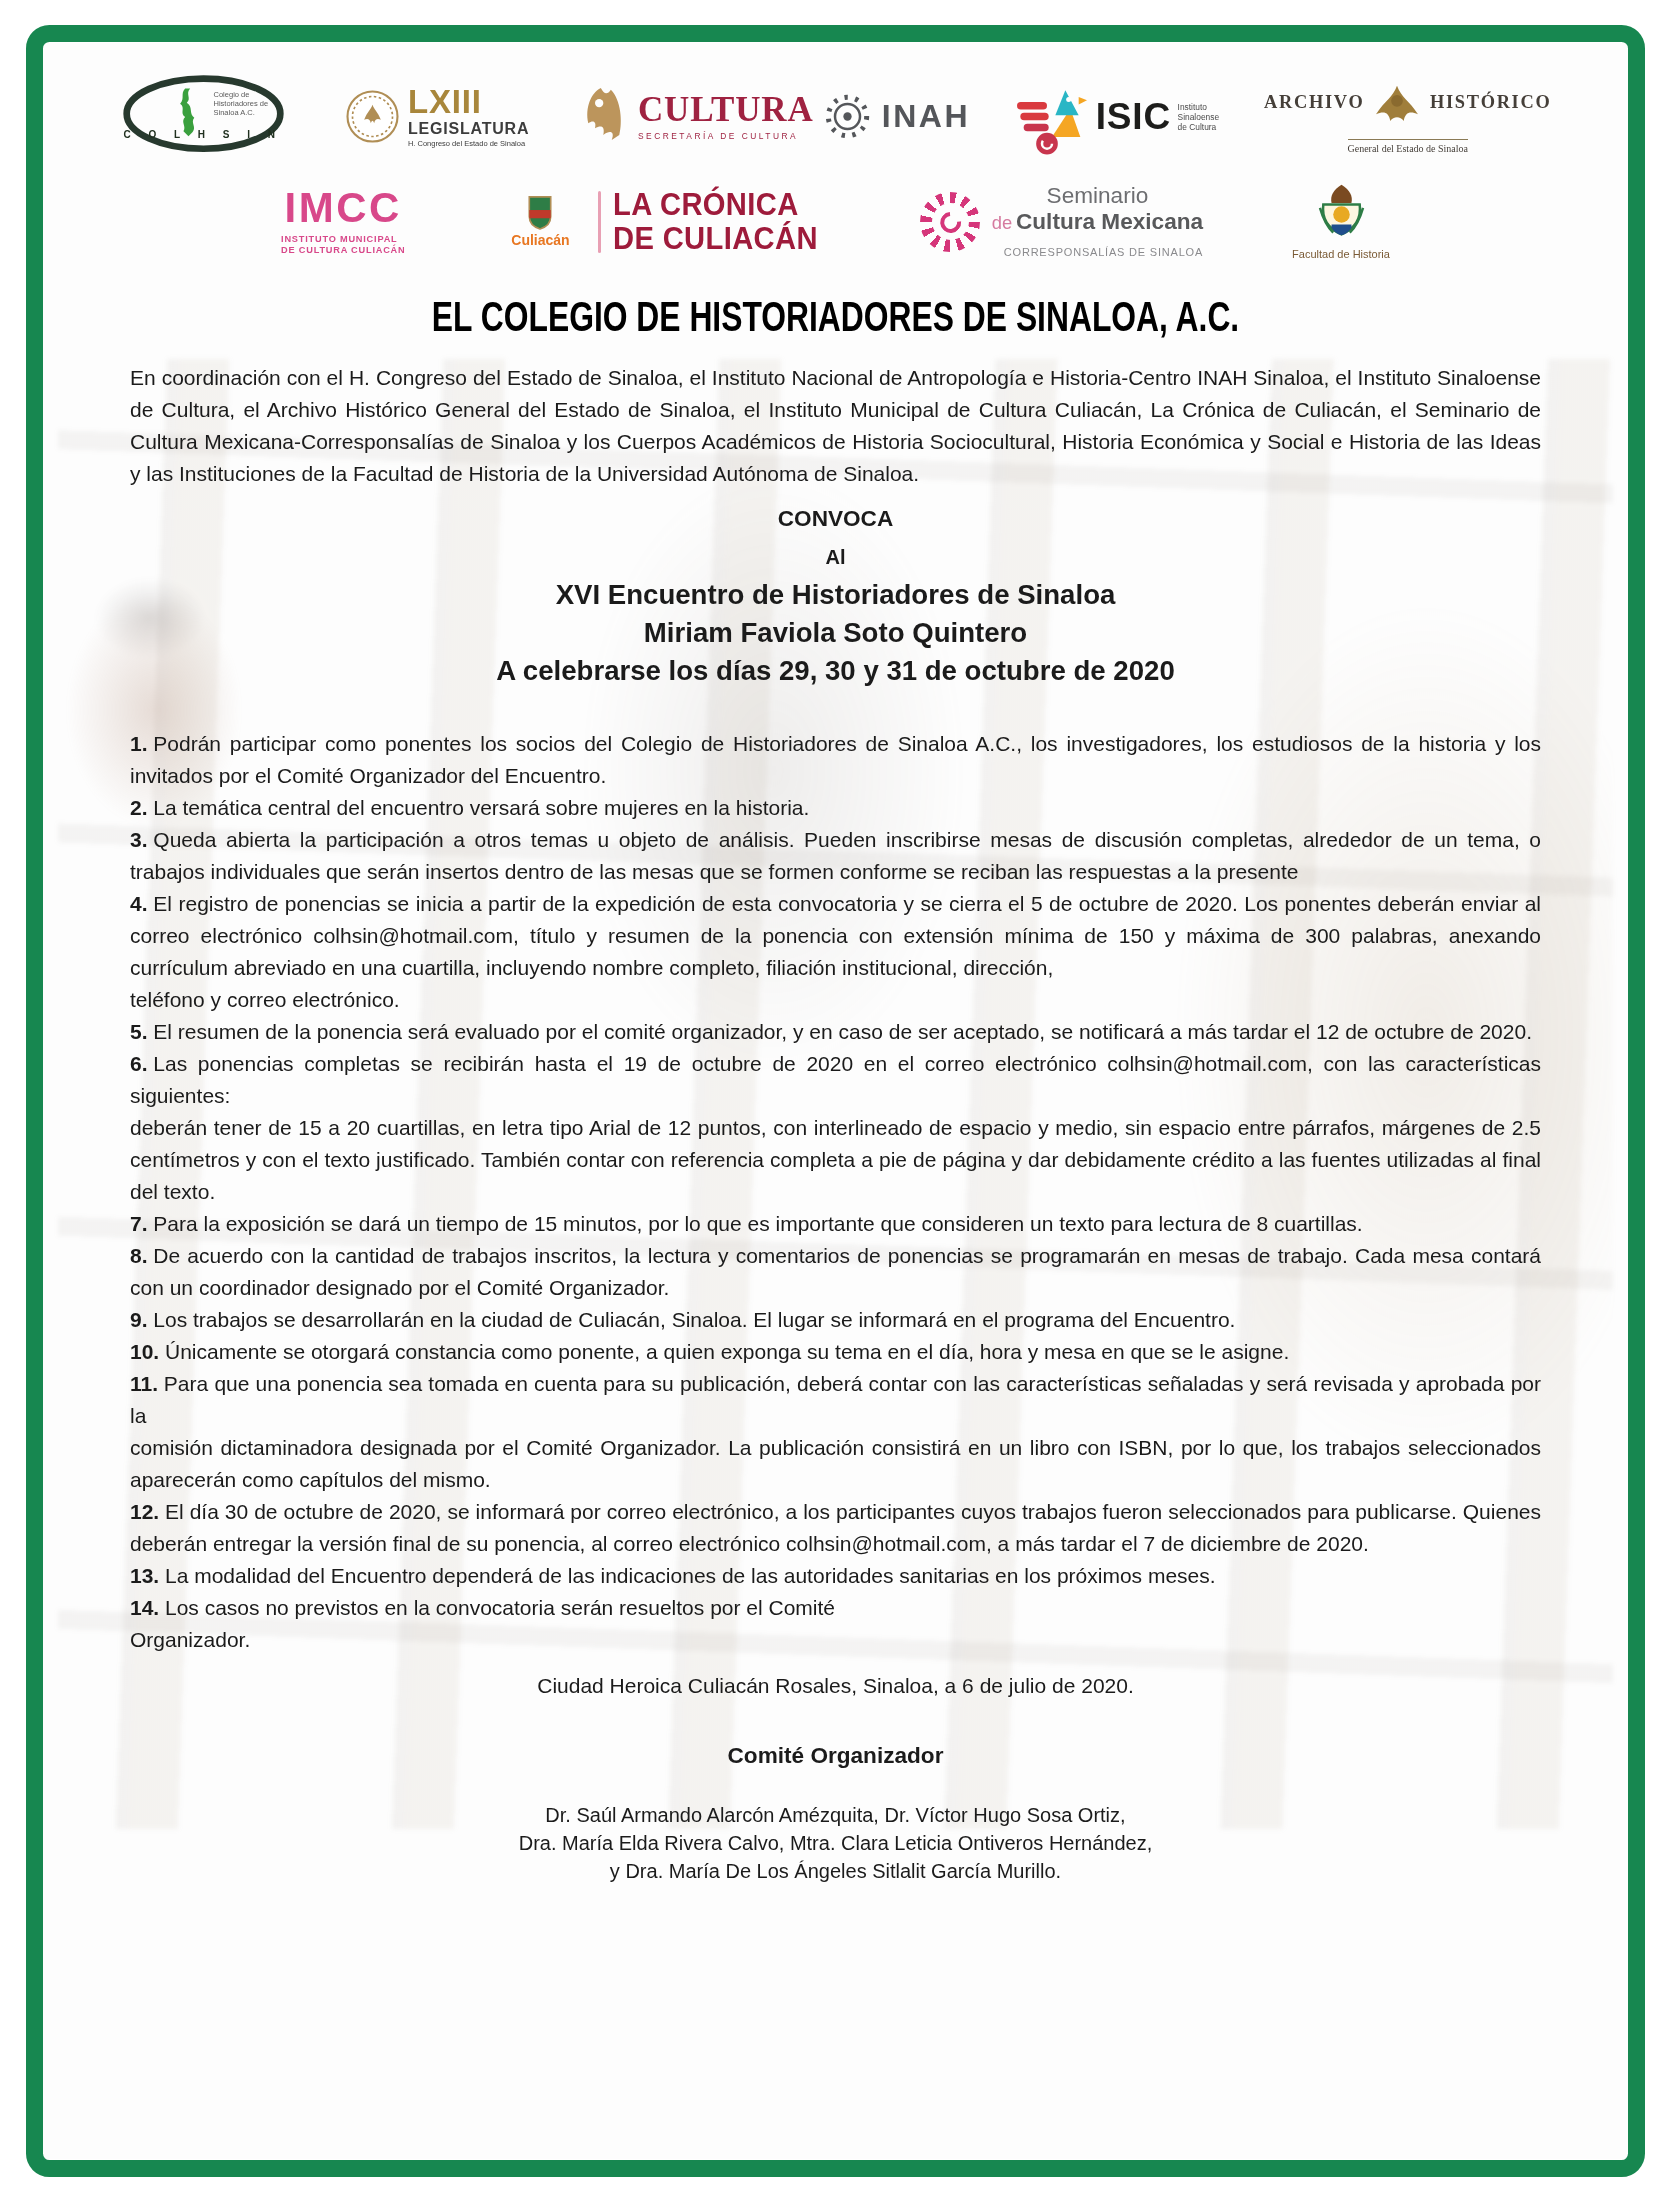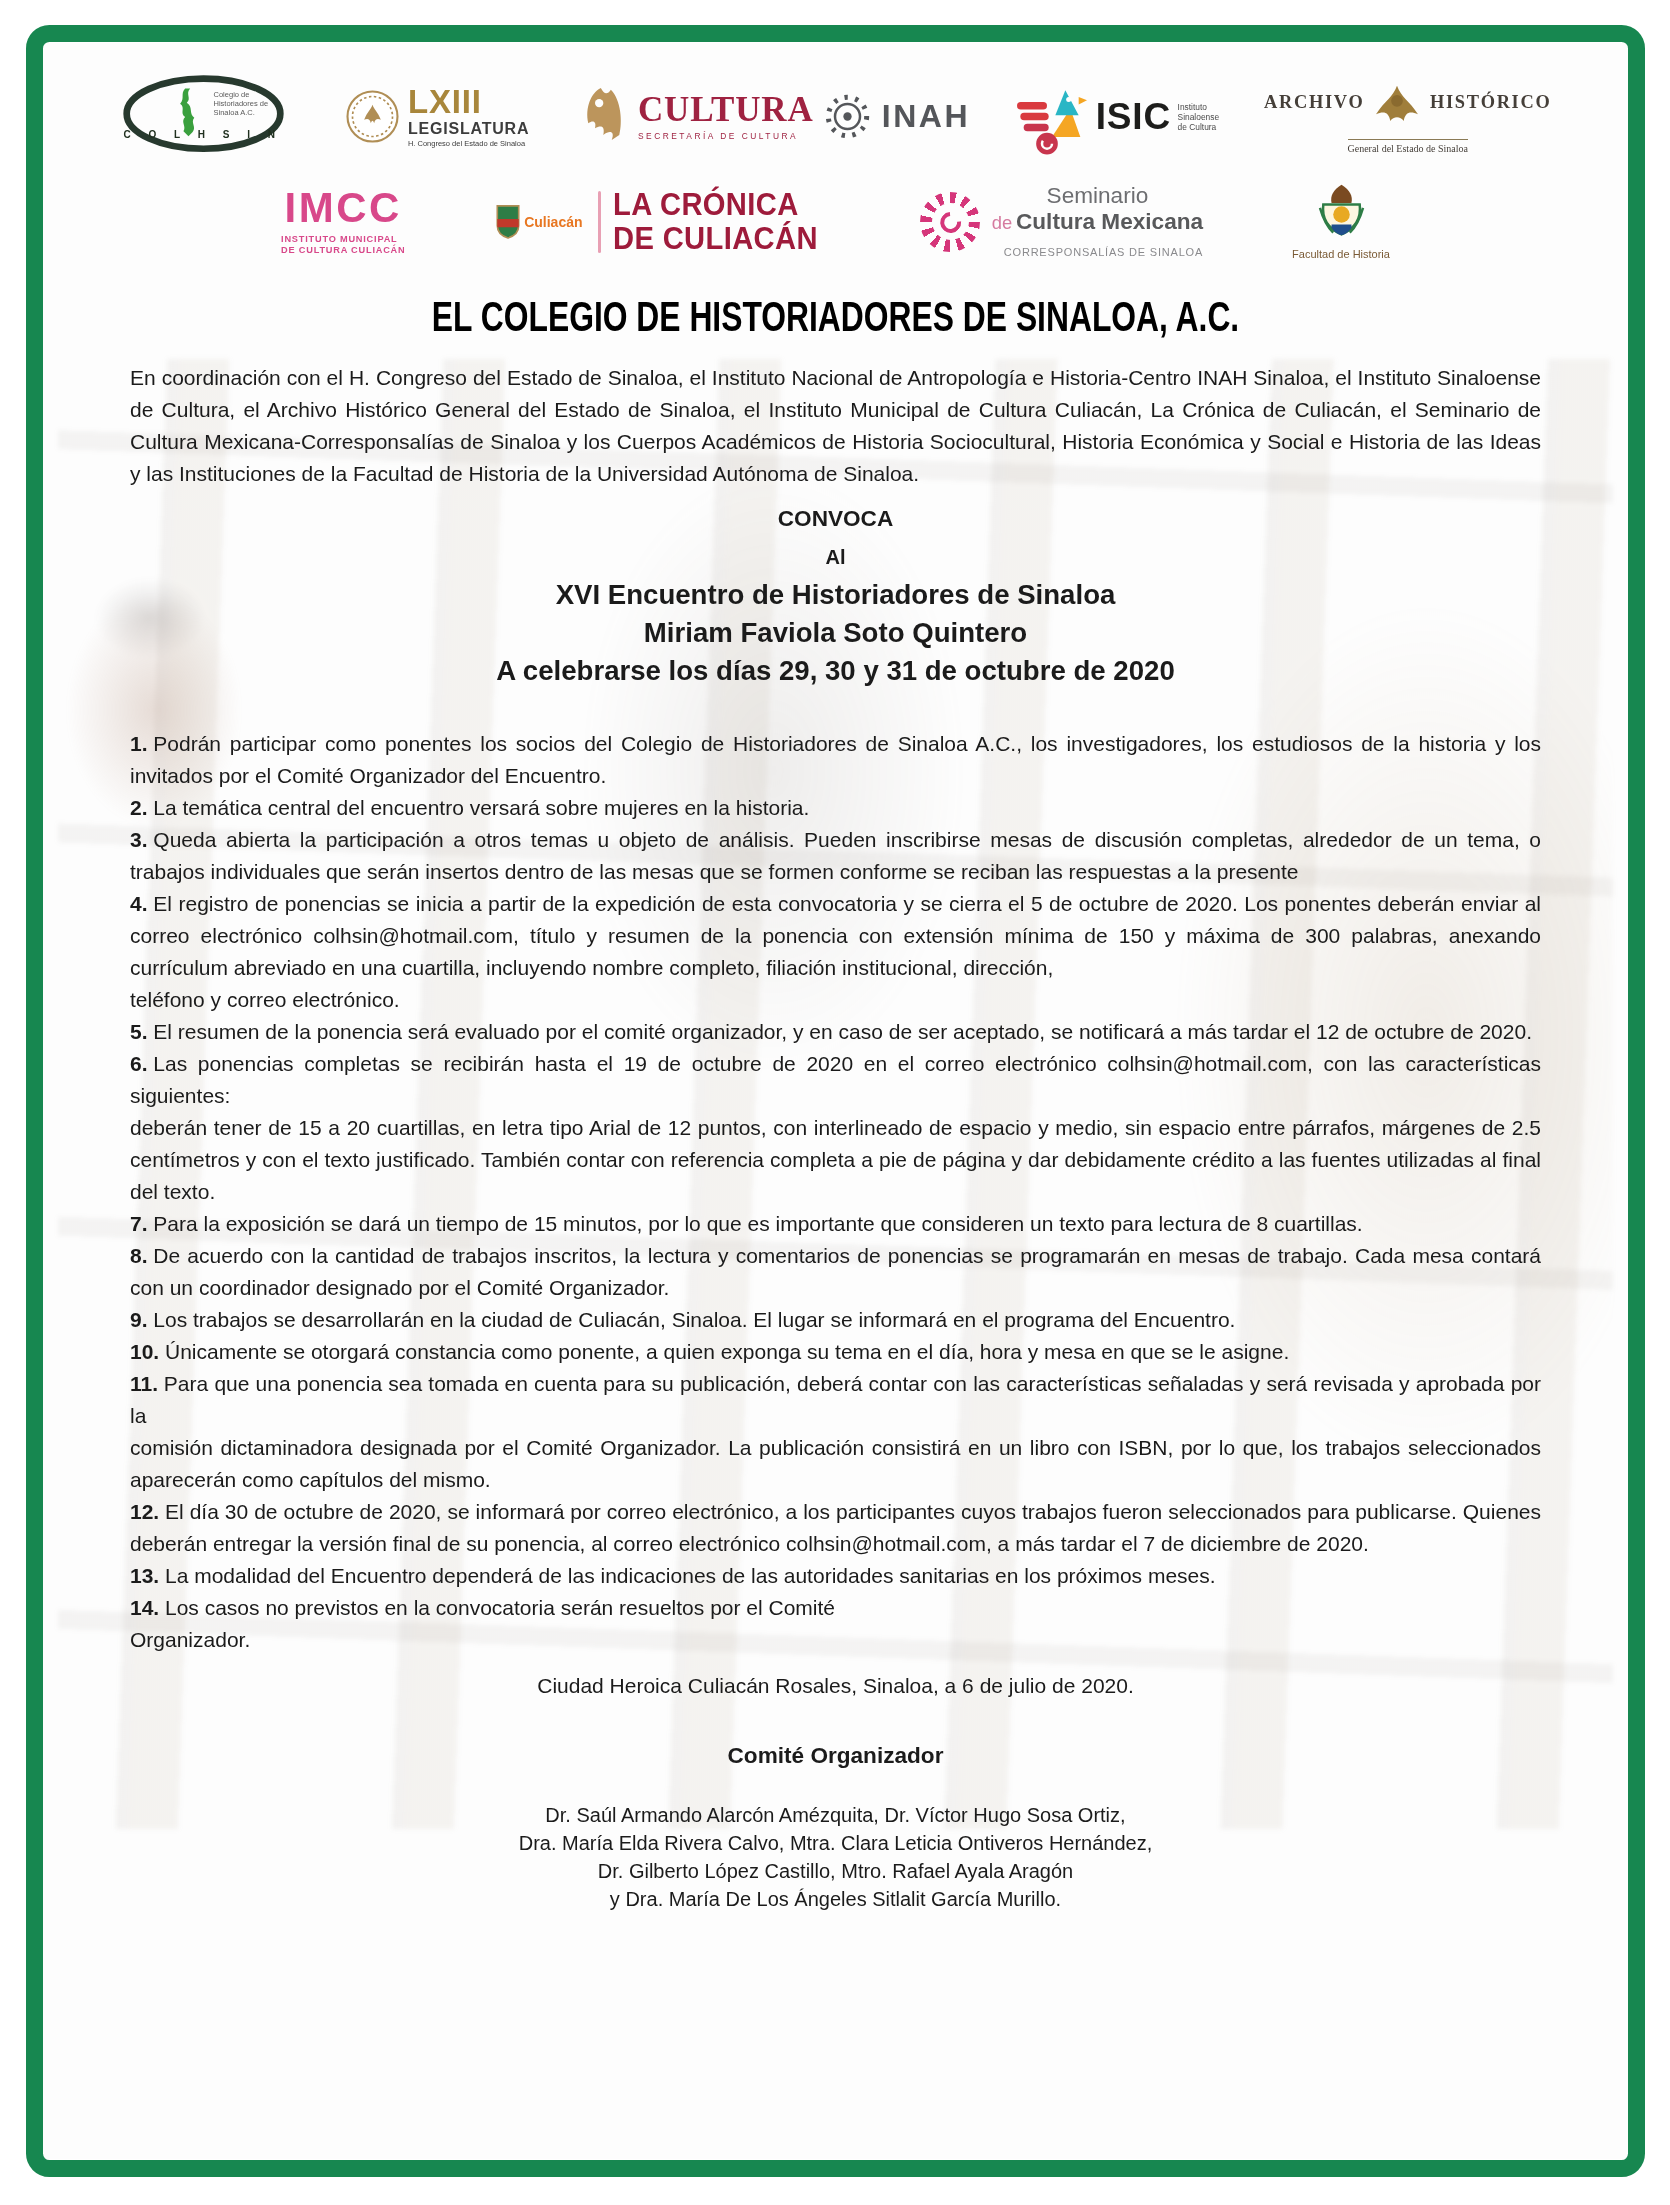"Culiacán" .cron-left { flex-direction: row -> column }
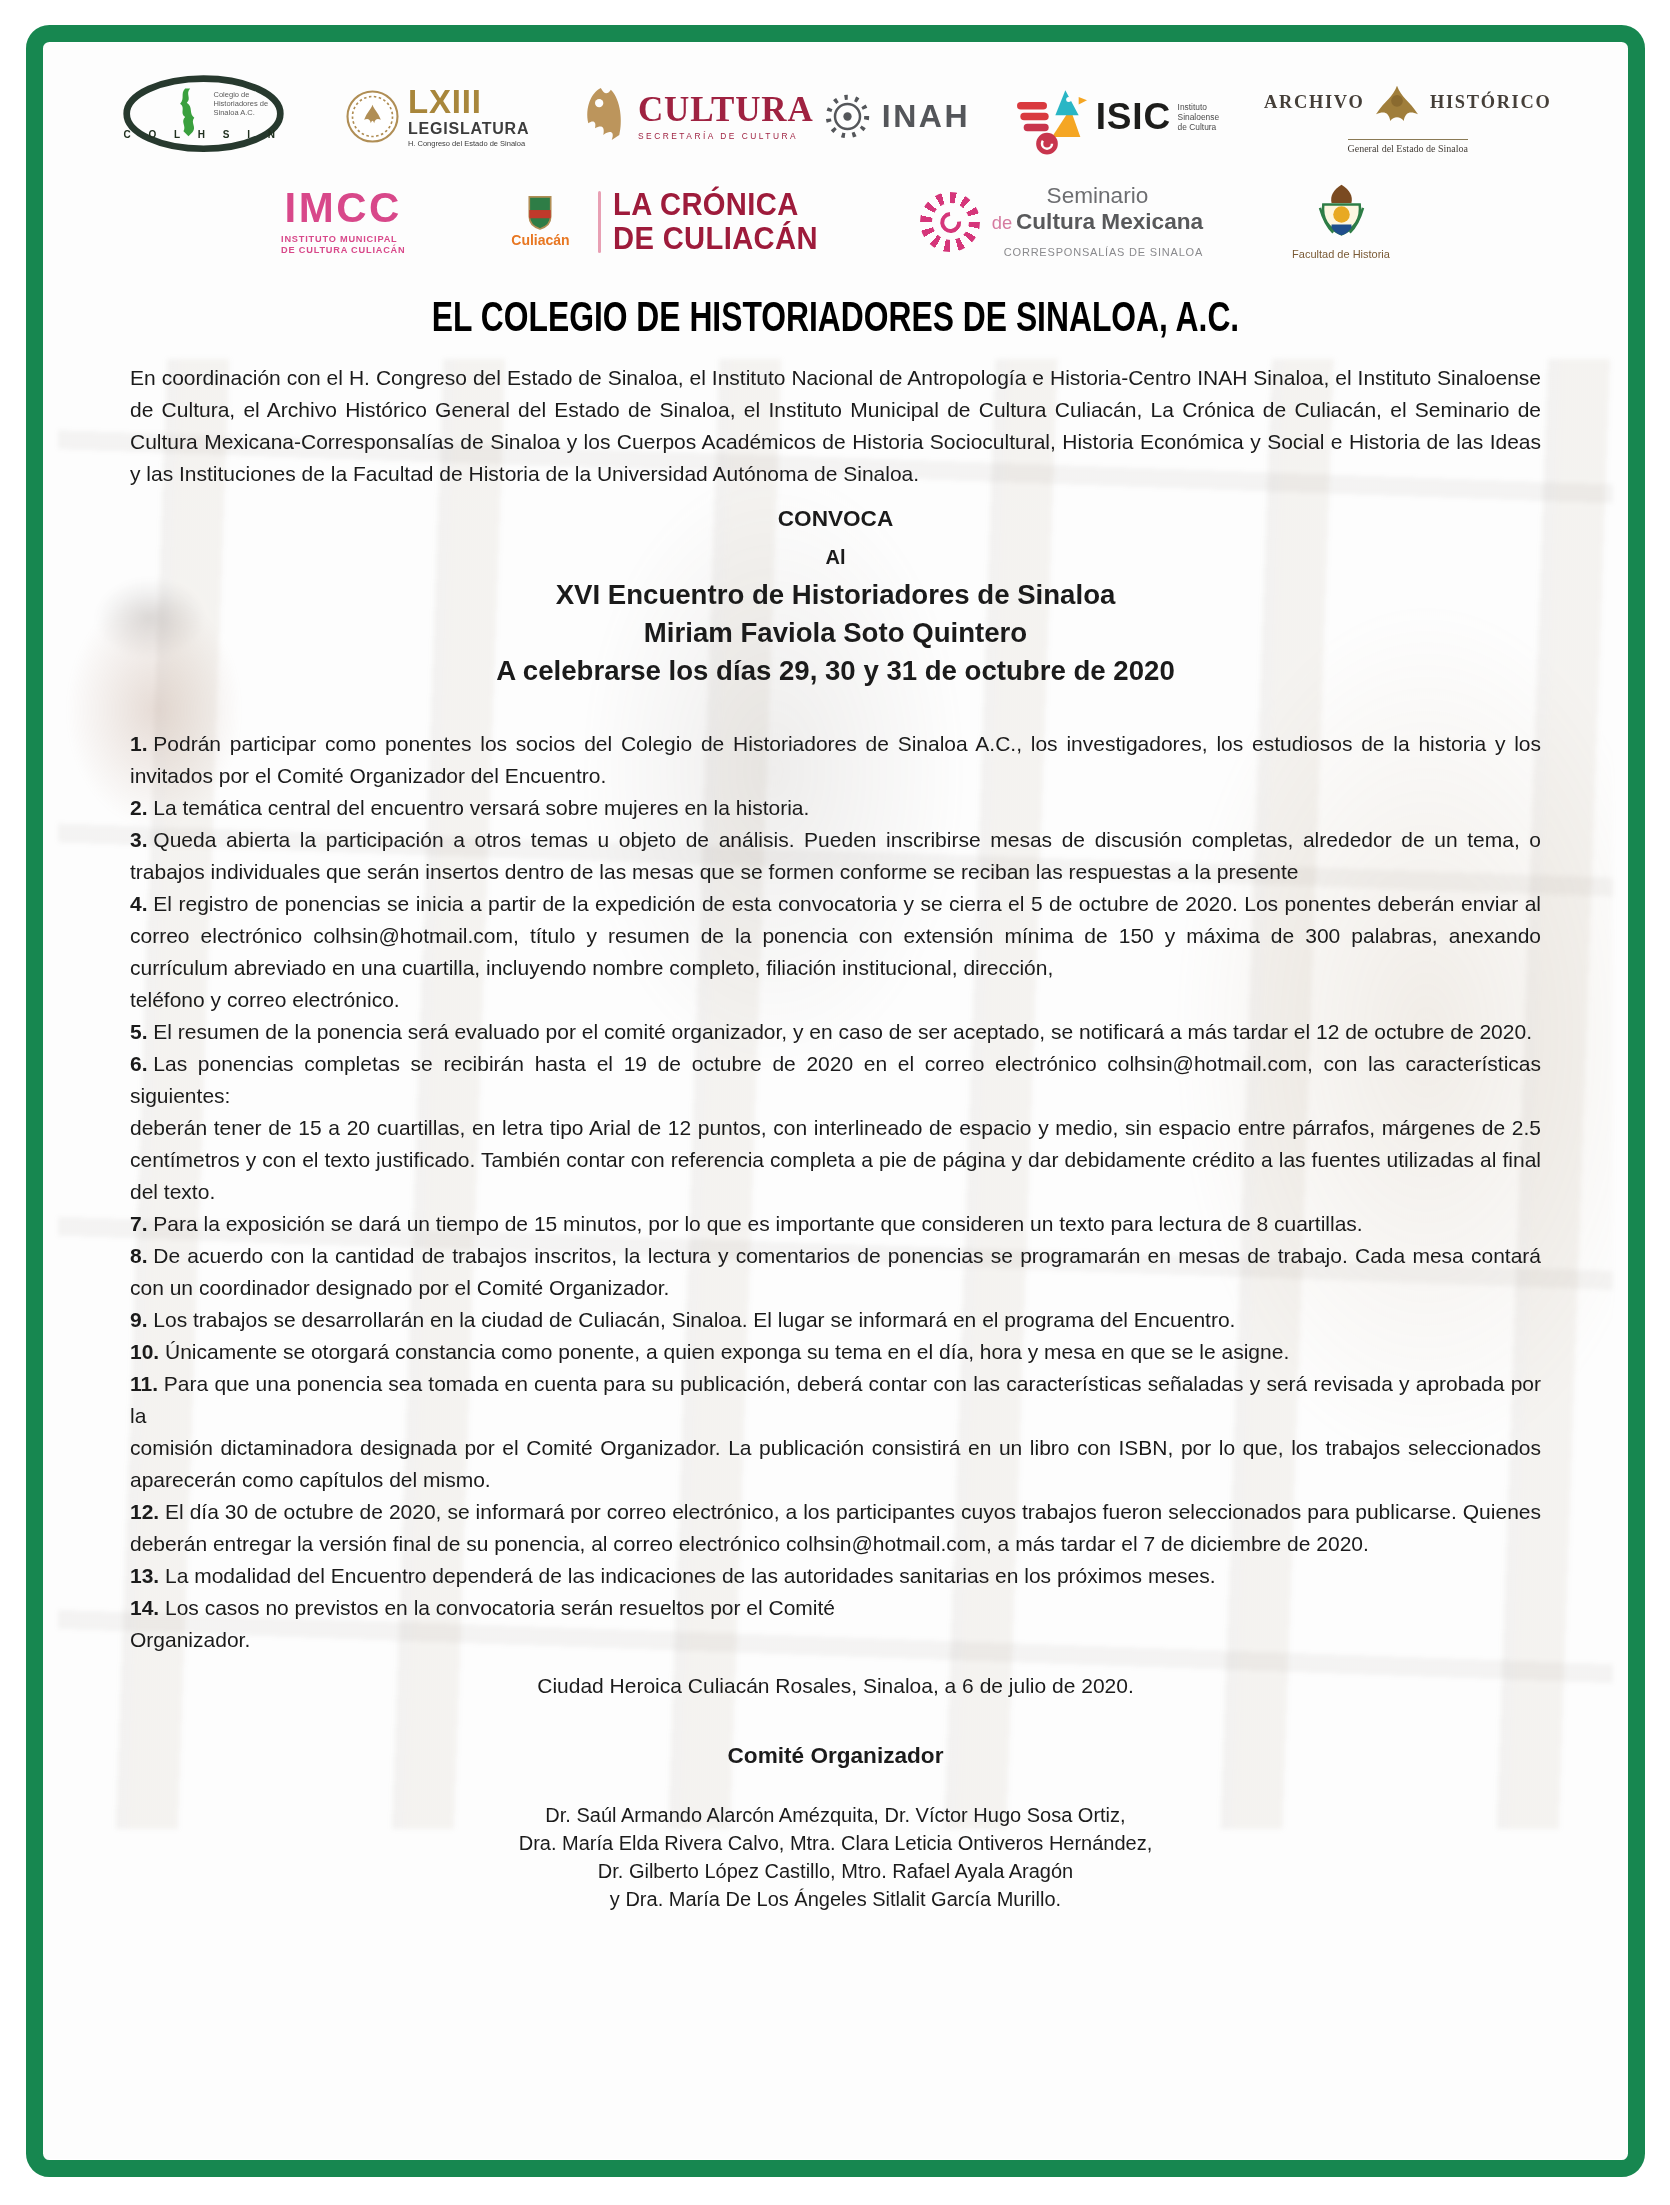"Dr. Gilberto López Castillo, Mtro." div { html: <div>Dr. Gilberto López Castillo, Mtro. Rafael Ayala Aragón</div> -> none }
